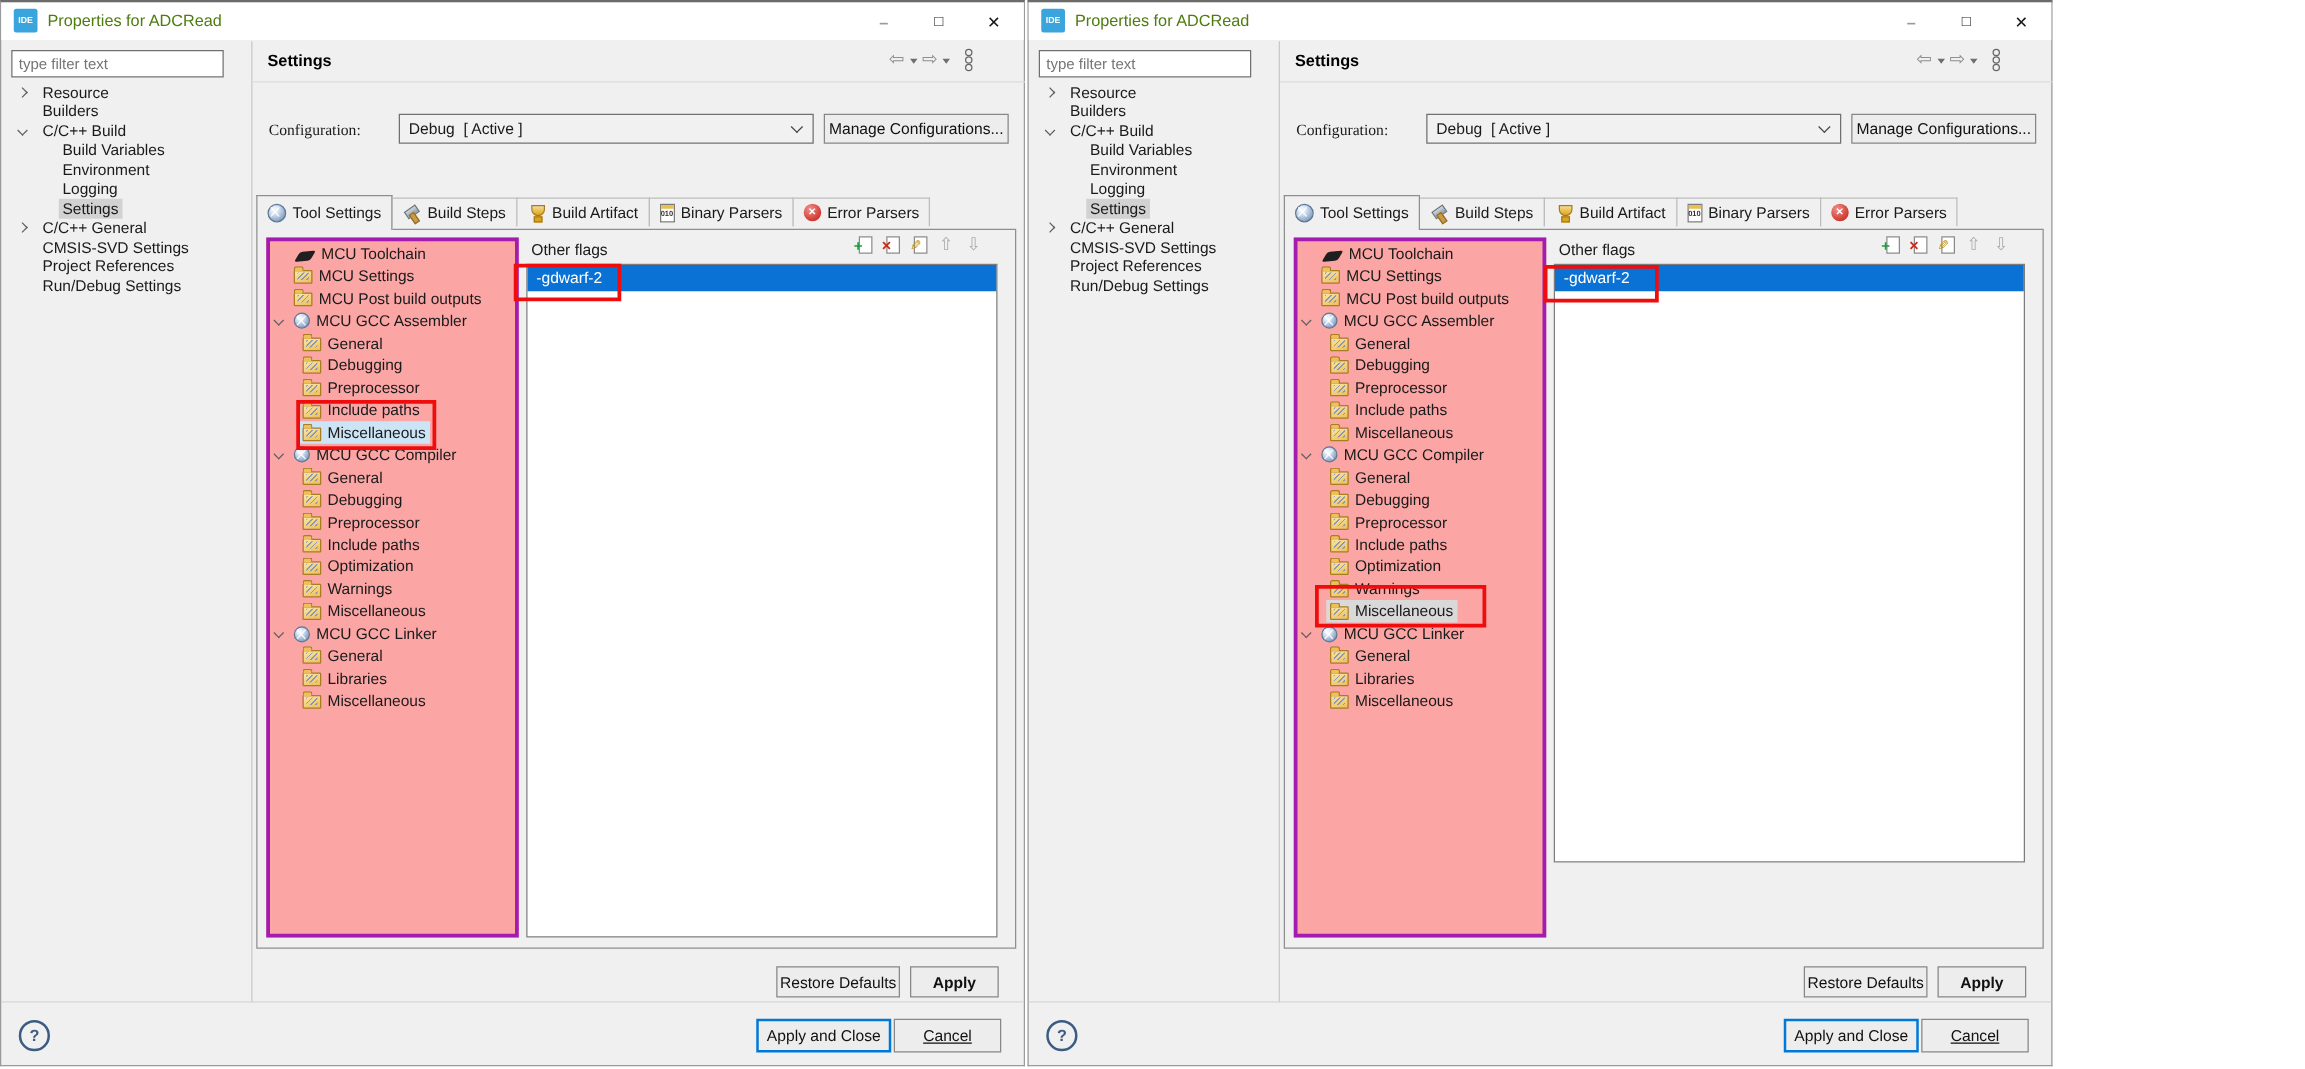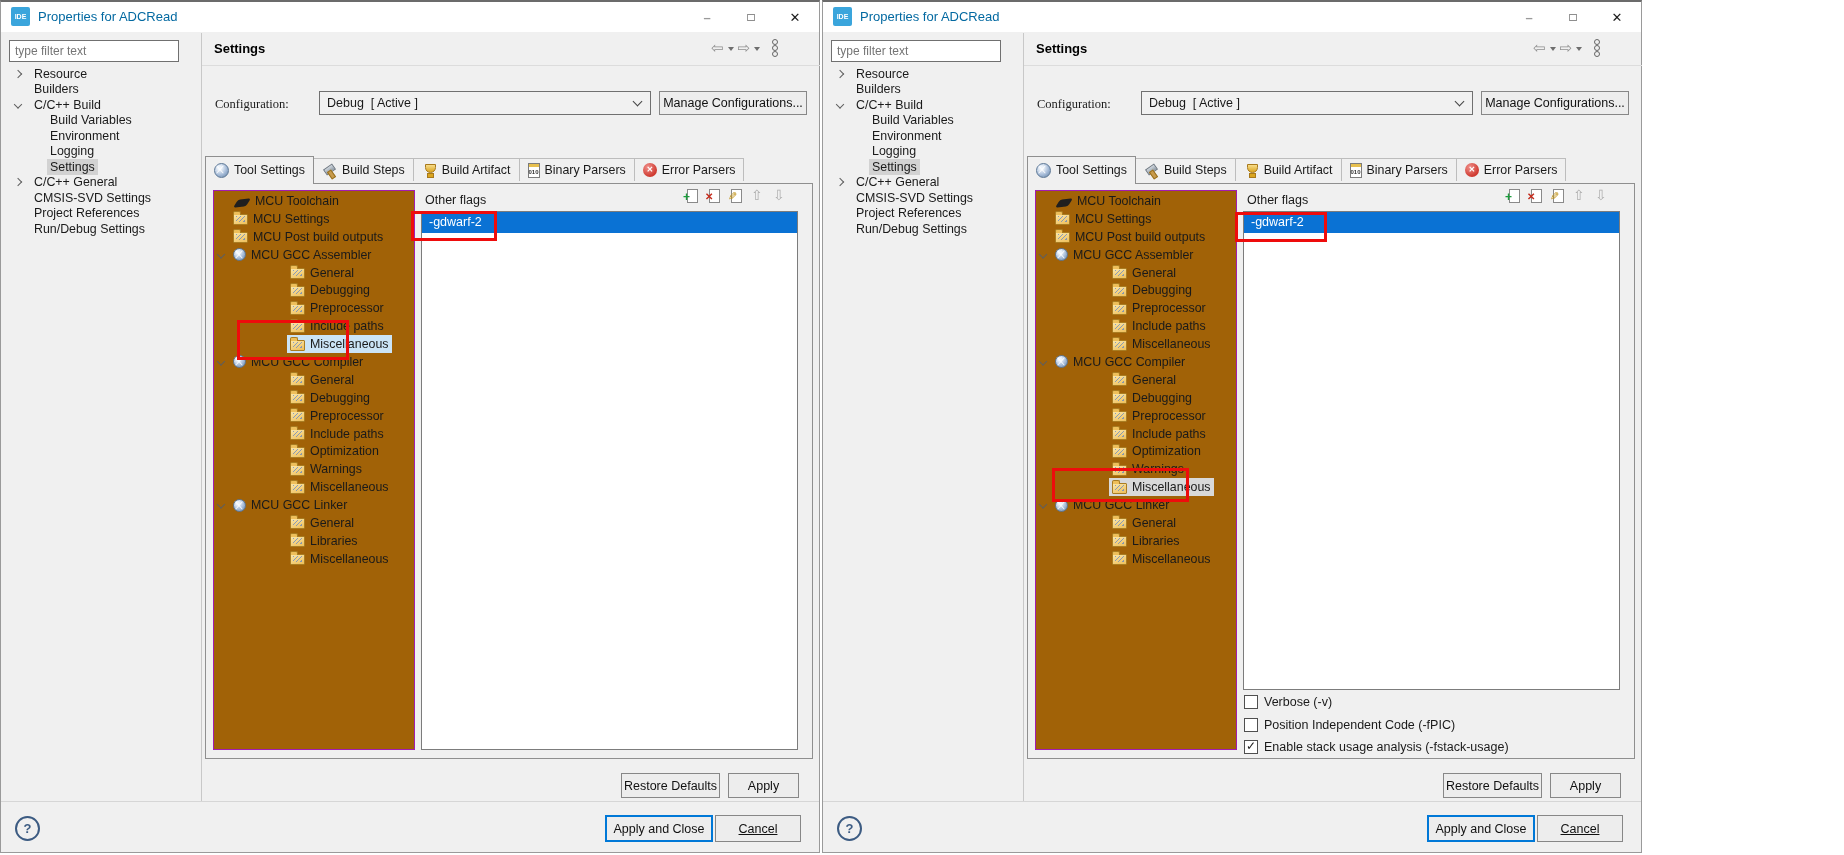"Properties for ADCRead" .wtitle { color: #0369a1 -> #4d7c0f }
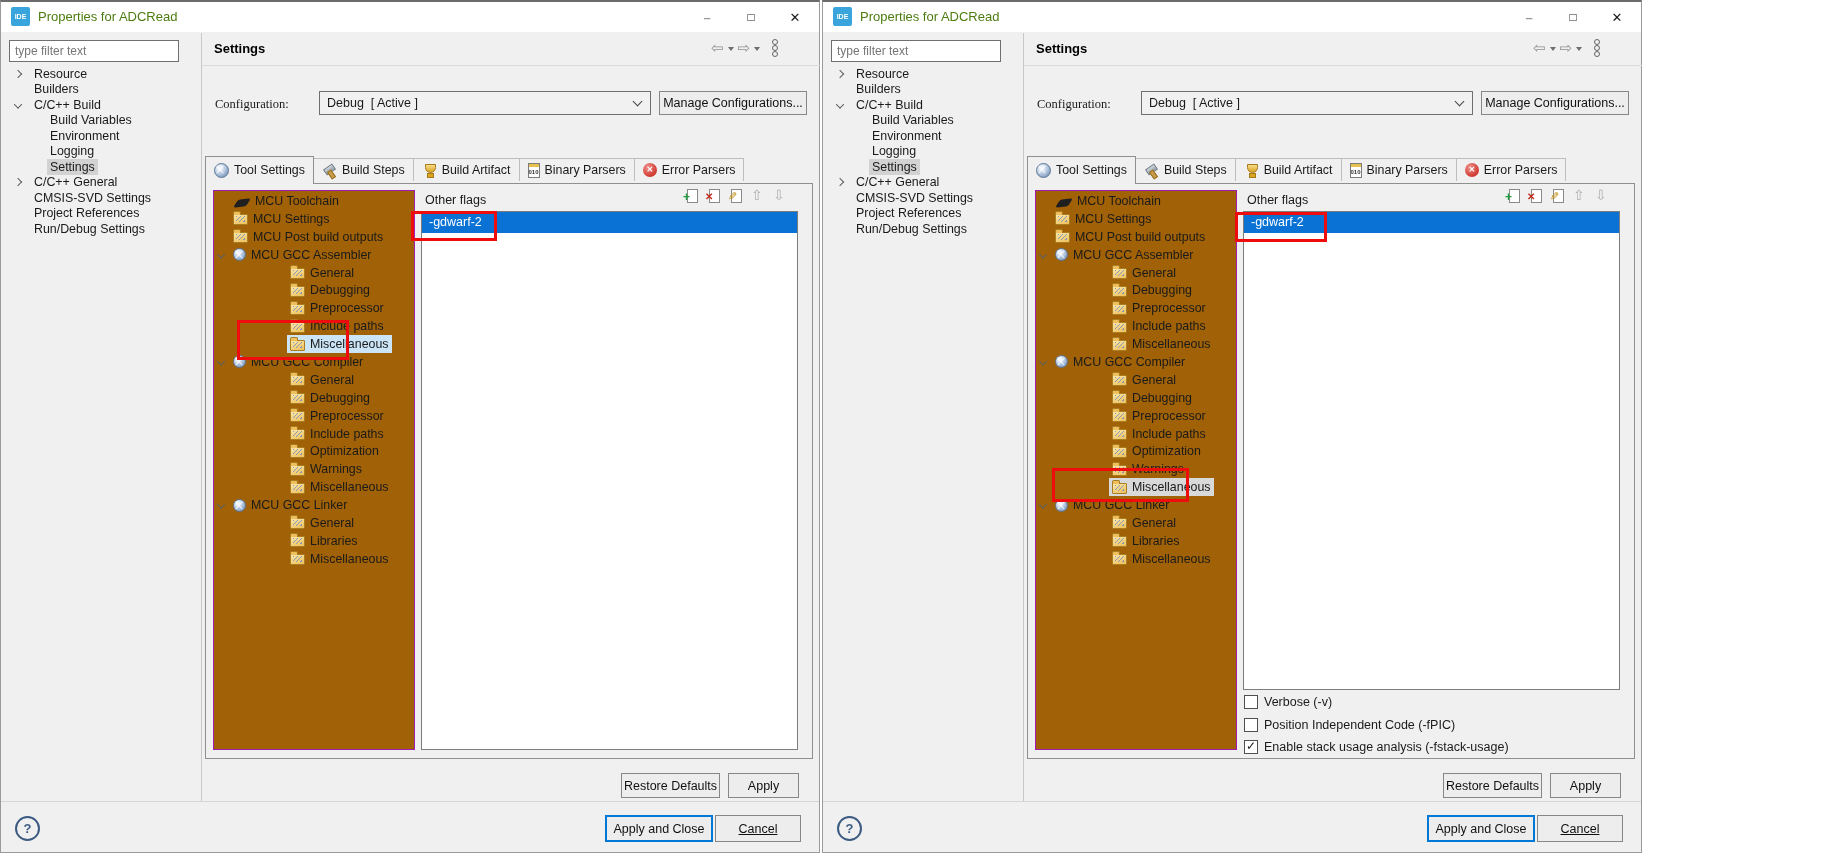"MCU Toolchain" .tree-box { background: #a16207 -> #fca5a5; border: 1px solid #a21caf -> 3px solid #a21caf }
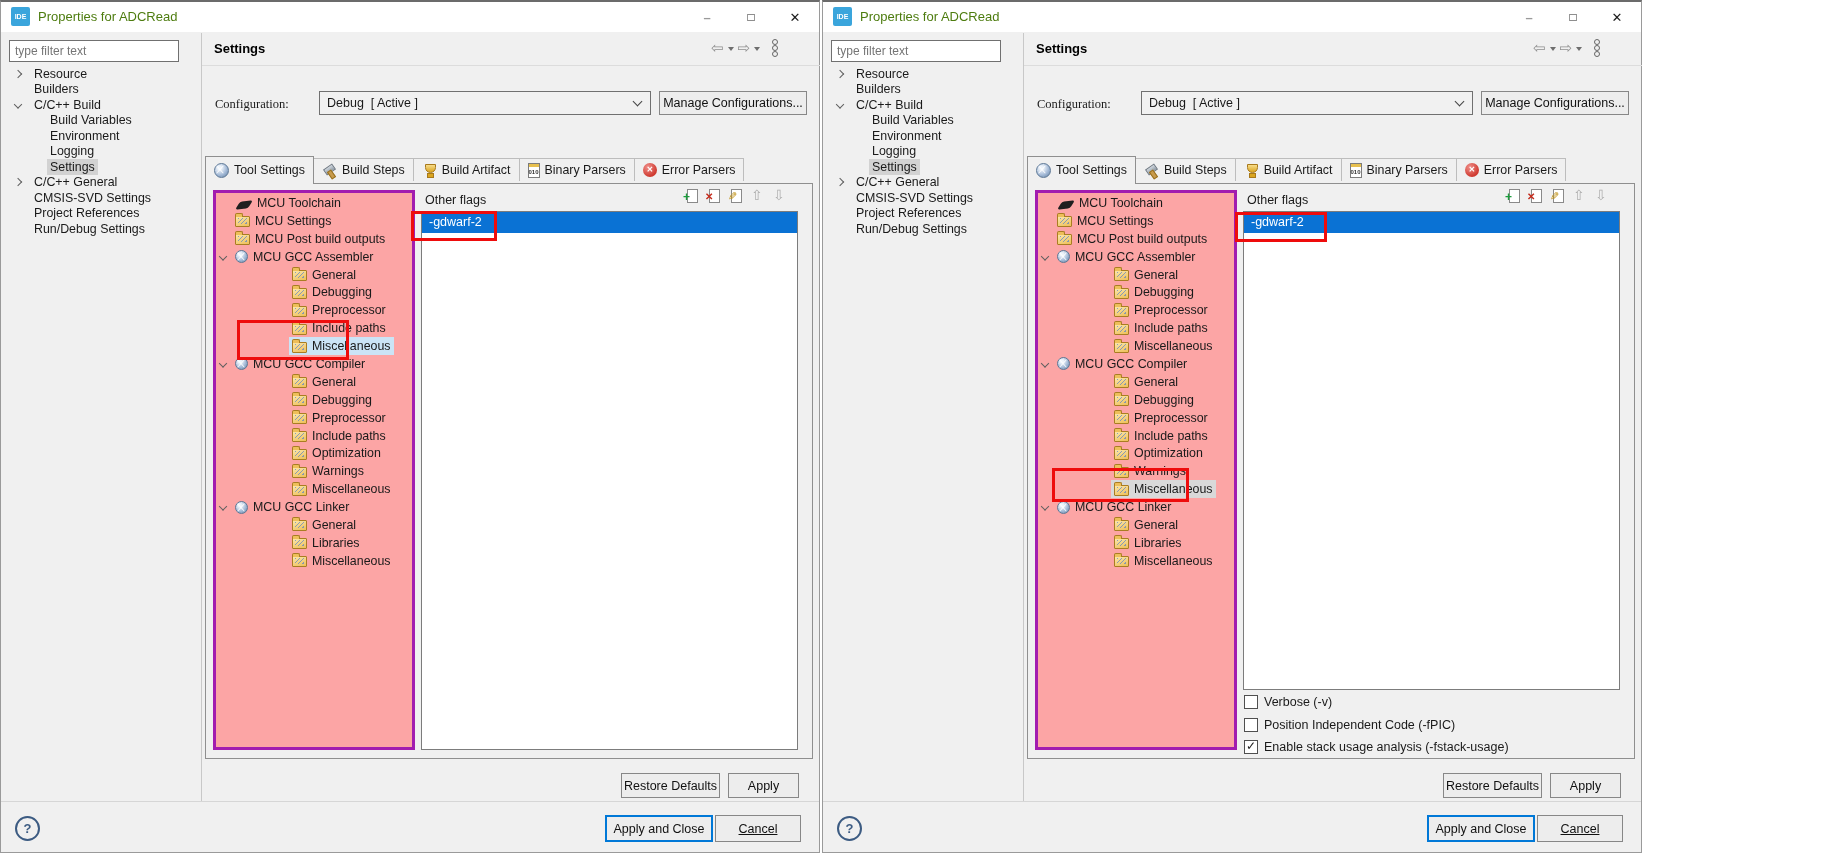"General" .trow.lvl1 { margin-left: 40px -> none; padding-left: 33px -> 23px }
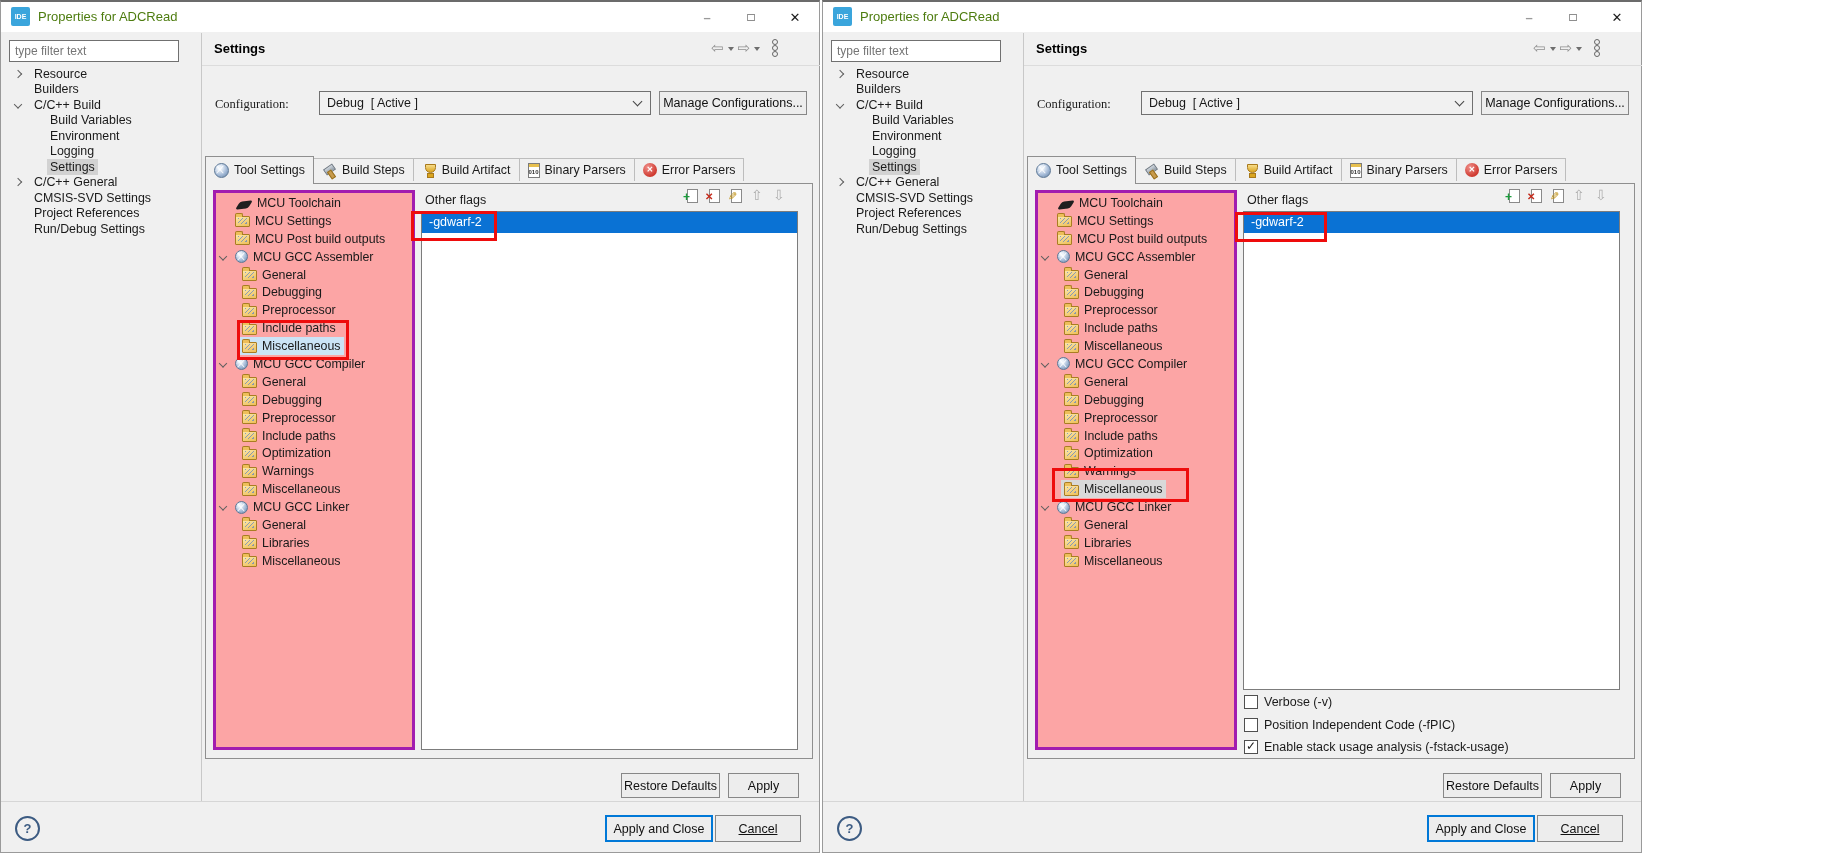"Verbose (-v)" ul.opts { html: <ul> <li> <span></span> <span>Verbose (-v)</span> </li> <li> <span></span> <span>Position Independent Code (-fPIC)</span> </li> <li> <span></span> <span>Enable stack usage analysis (-fstack-usage)</span> </li> </ul> -> none }
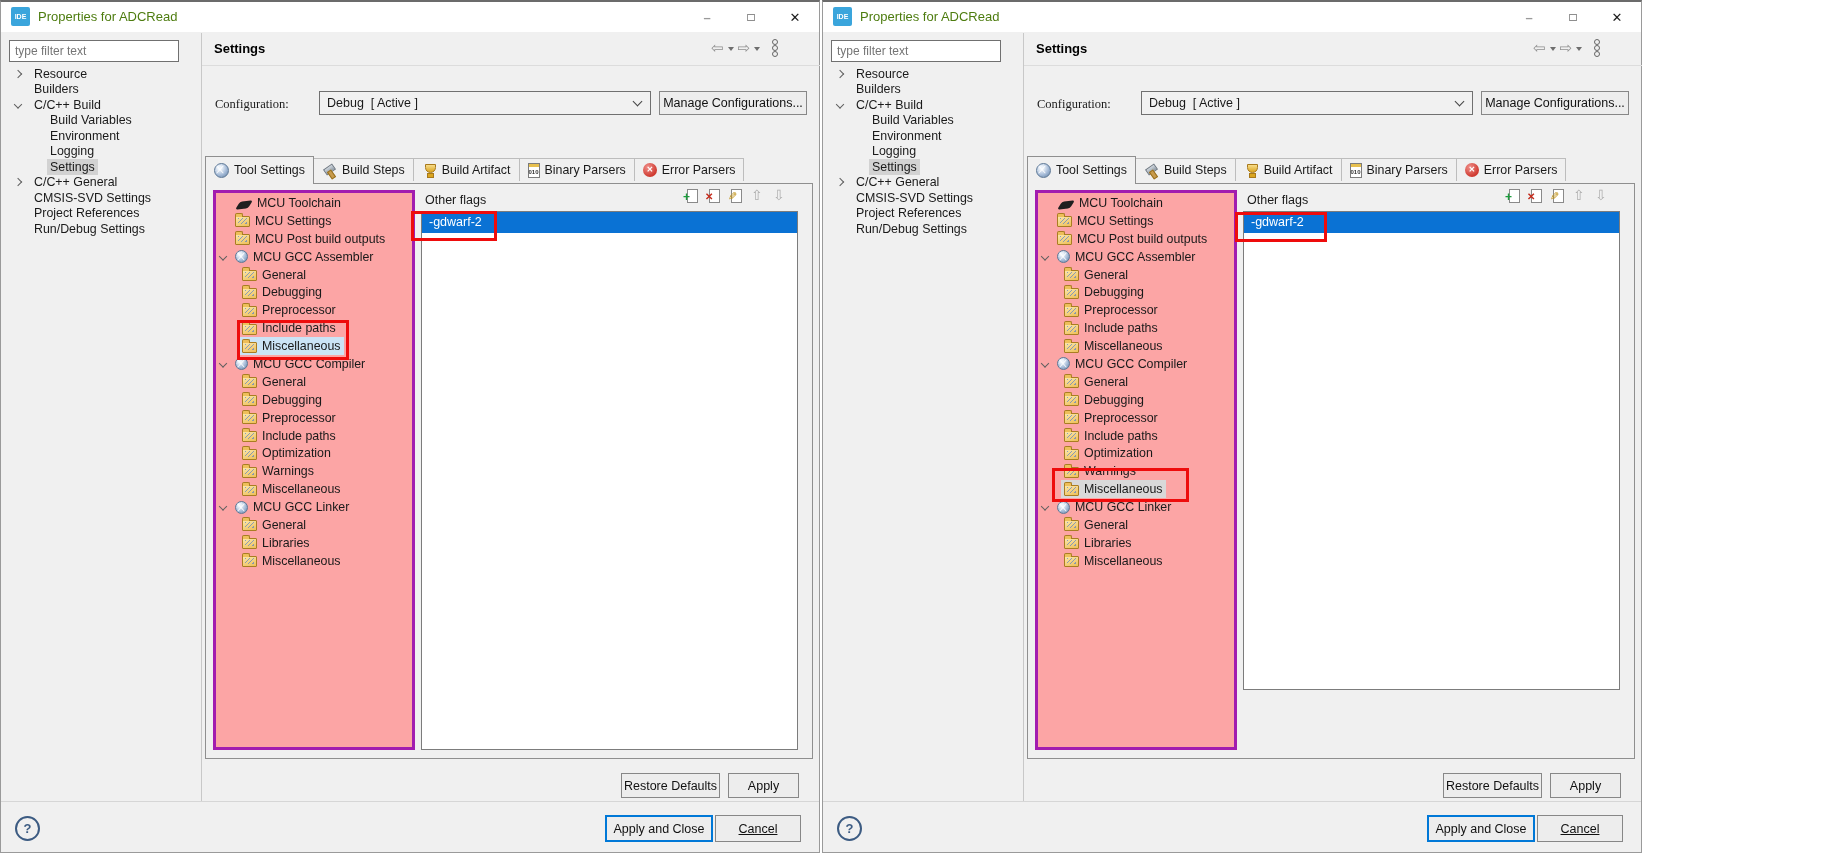"Apply" .applyb { font-weight: none -> bold }
